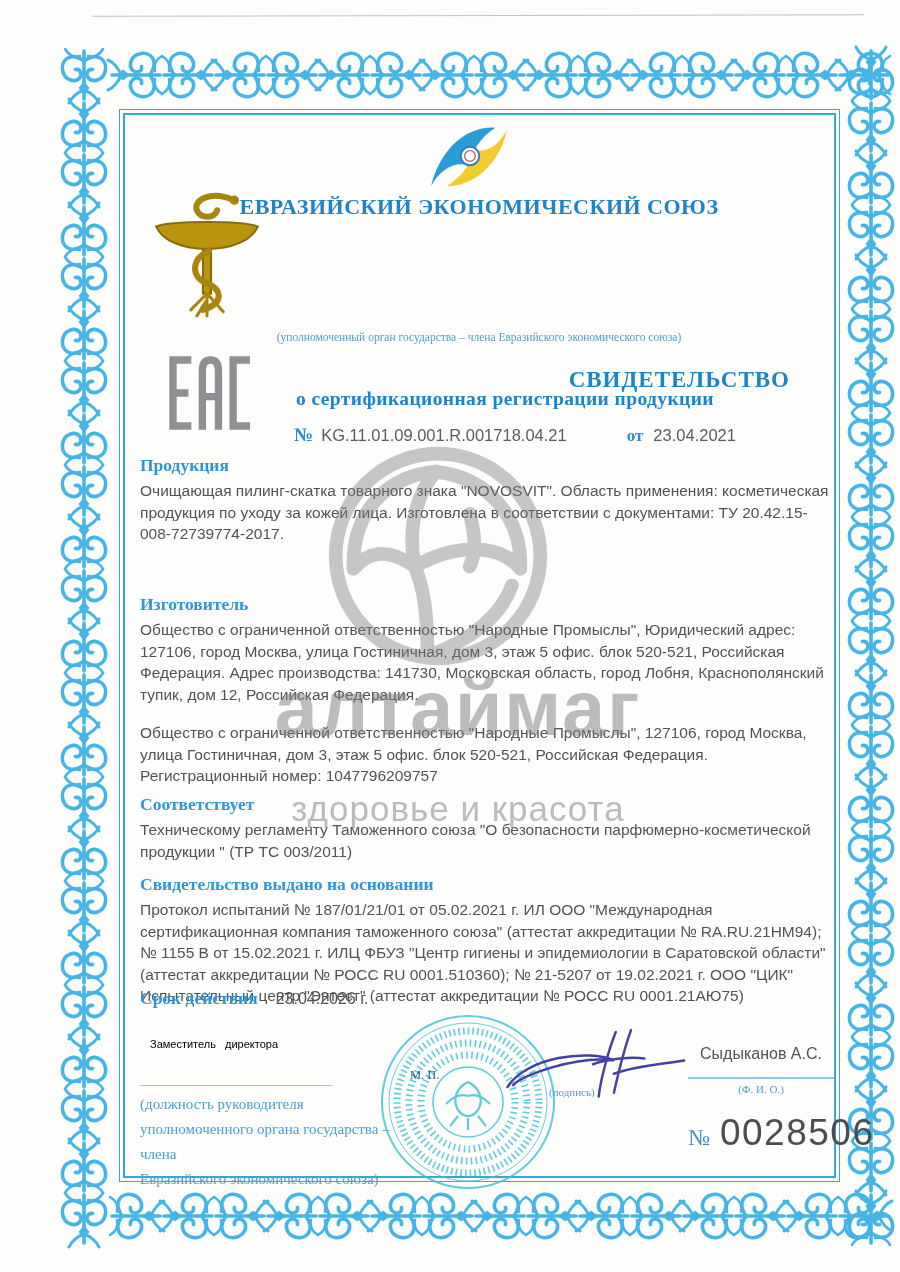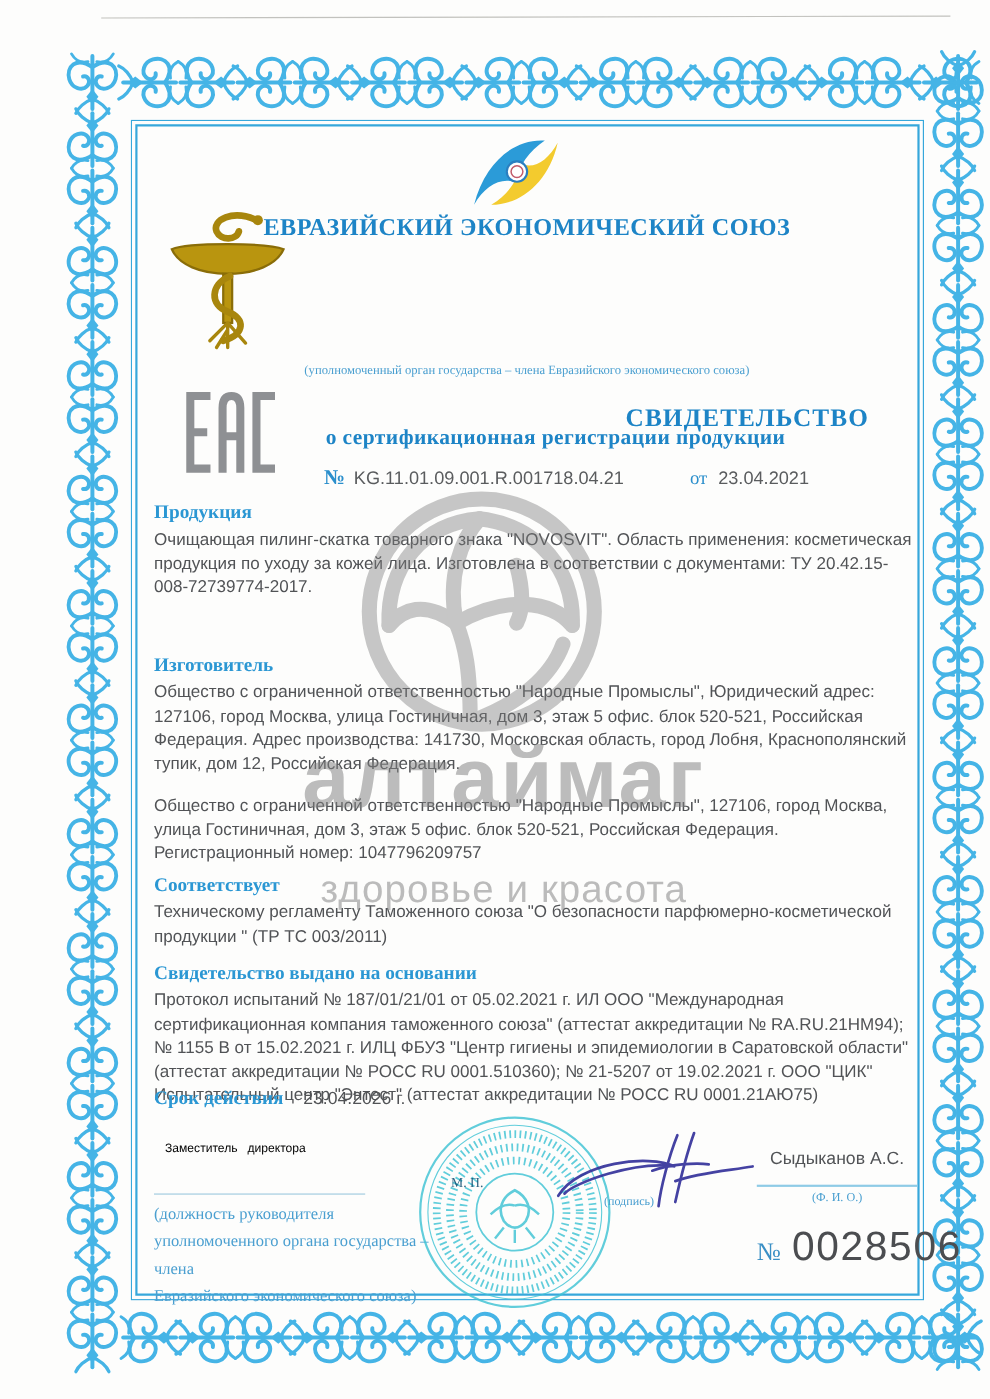"от" .number-row .dlab { font-weight: normal -> bold }
